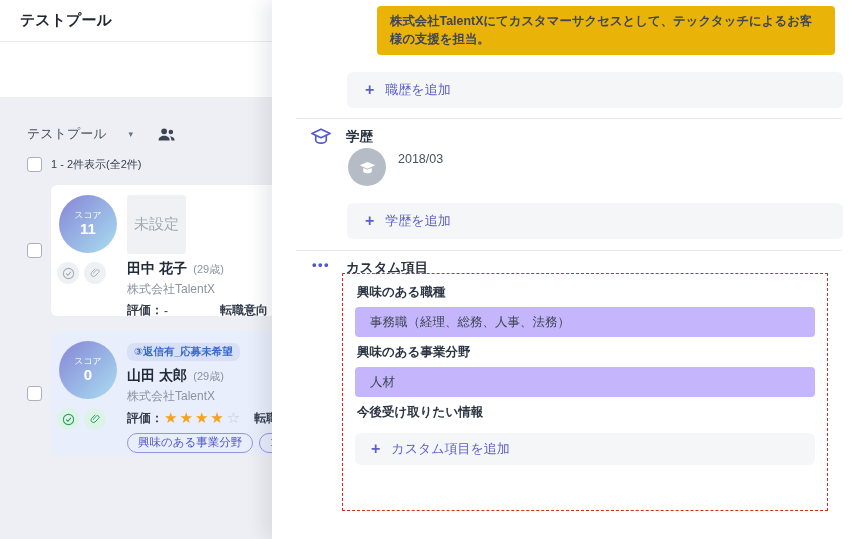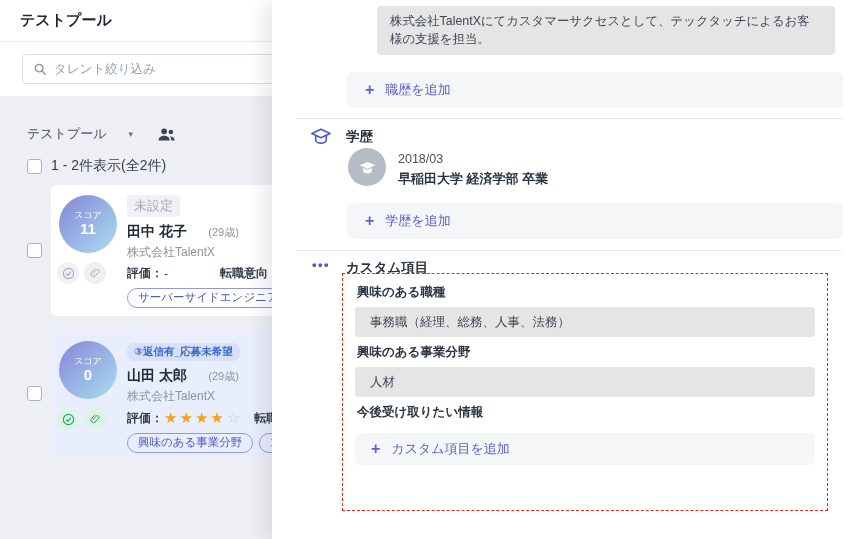"株式会社TalentXにてカスタマーサクセスとして、テックタッチによるお客様の支" .desc-box { background: #e5e5e5 -> #eab308; font-weight: none -> bold }
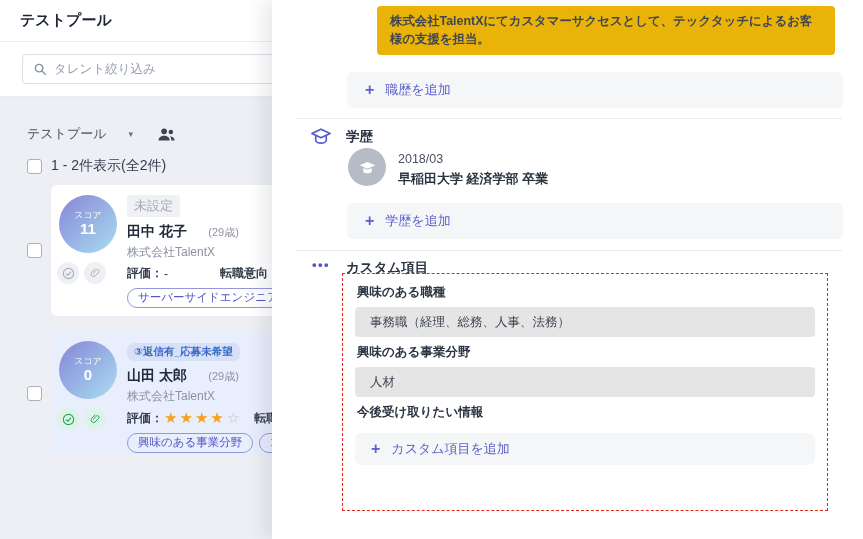"タレント絞り込み" div.lp-search { html: <div> <div> <span> <svg> <circle></circle> <path></path> </svg> </span> <input> </div> </div> -> none }
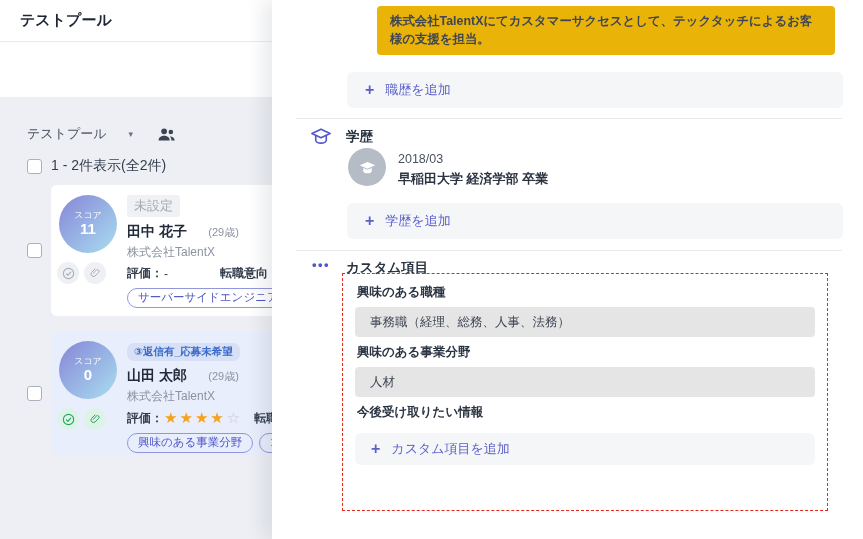"1 - 2件表示(全2件)" .result-count { font-size: 14px -> 11px }
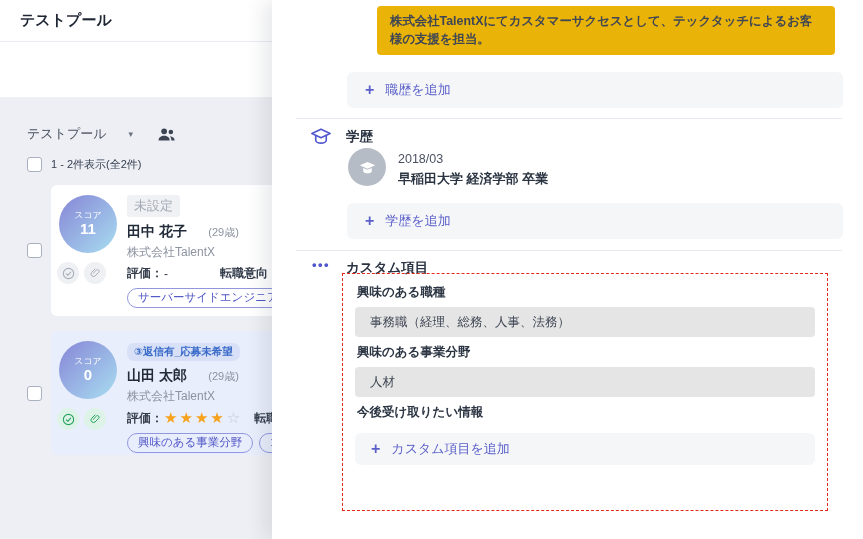"早稲田大学 経済学部 卒業" div.edu-school { html: <div>早稲田大学 経済学部 卒業</div> -> none }
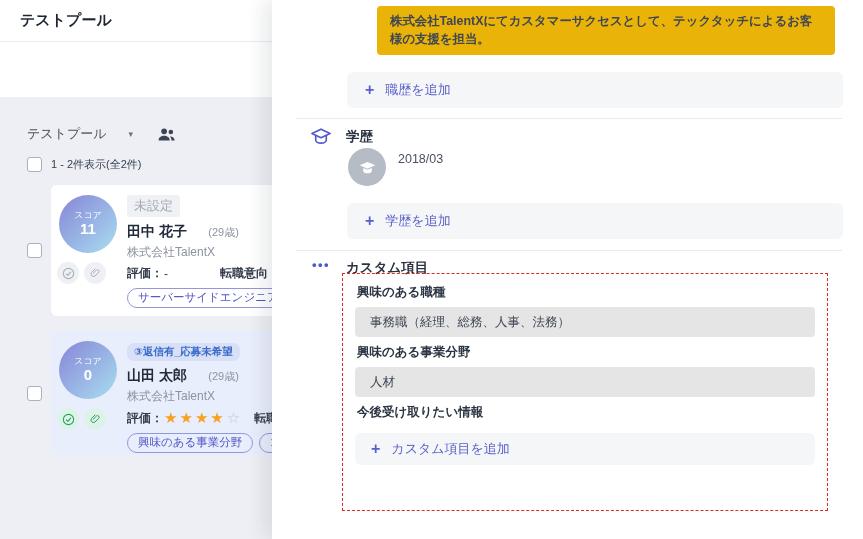"未設定" .badge-gray { font-size: 13px -> 15px; padding: 2px 7px -> 20px 7px }
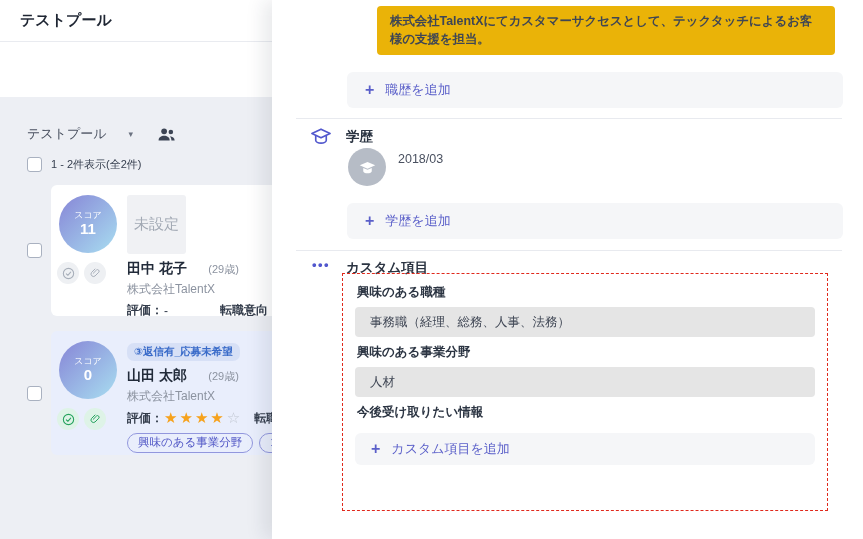"(29歳)" .t-age { margin-left: 17px -> 2px }
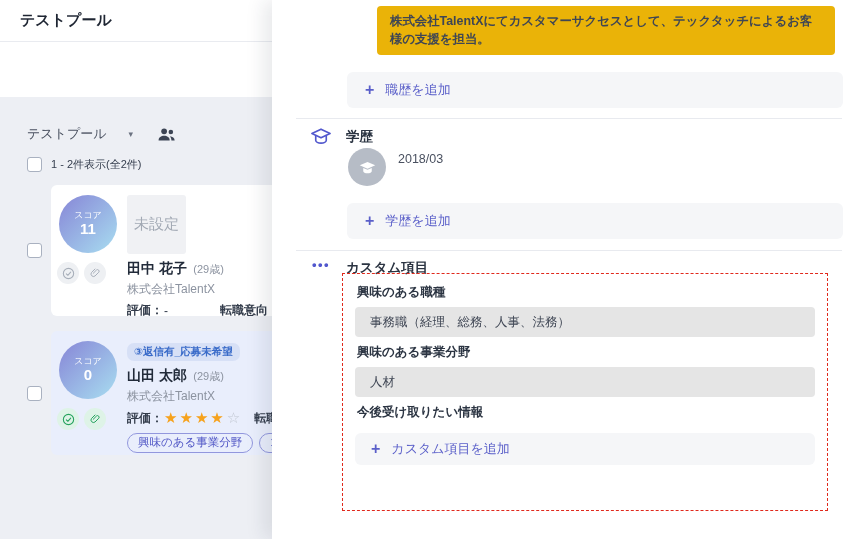"事務職（経理、総務、人事、法務）" .cf-value { background: #e5e5e5 -> #c4b5fd }
